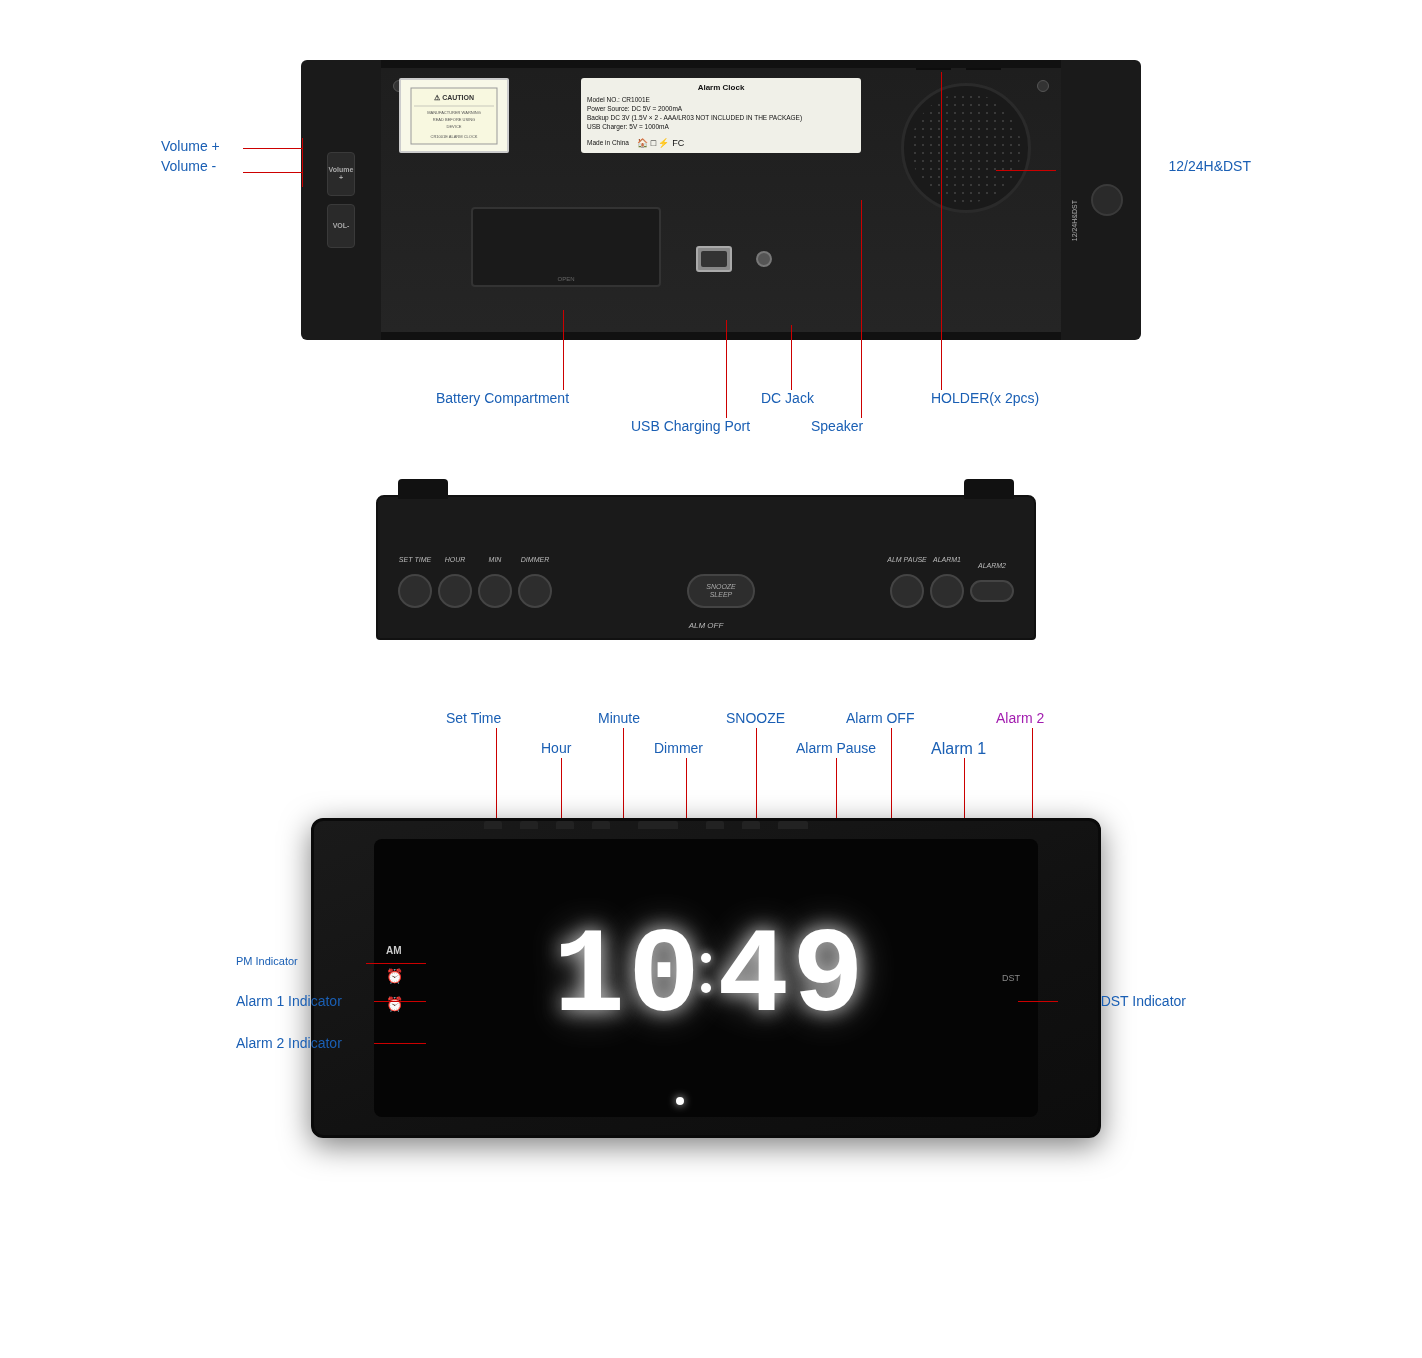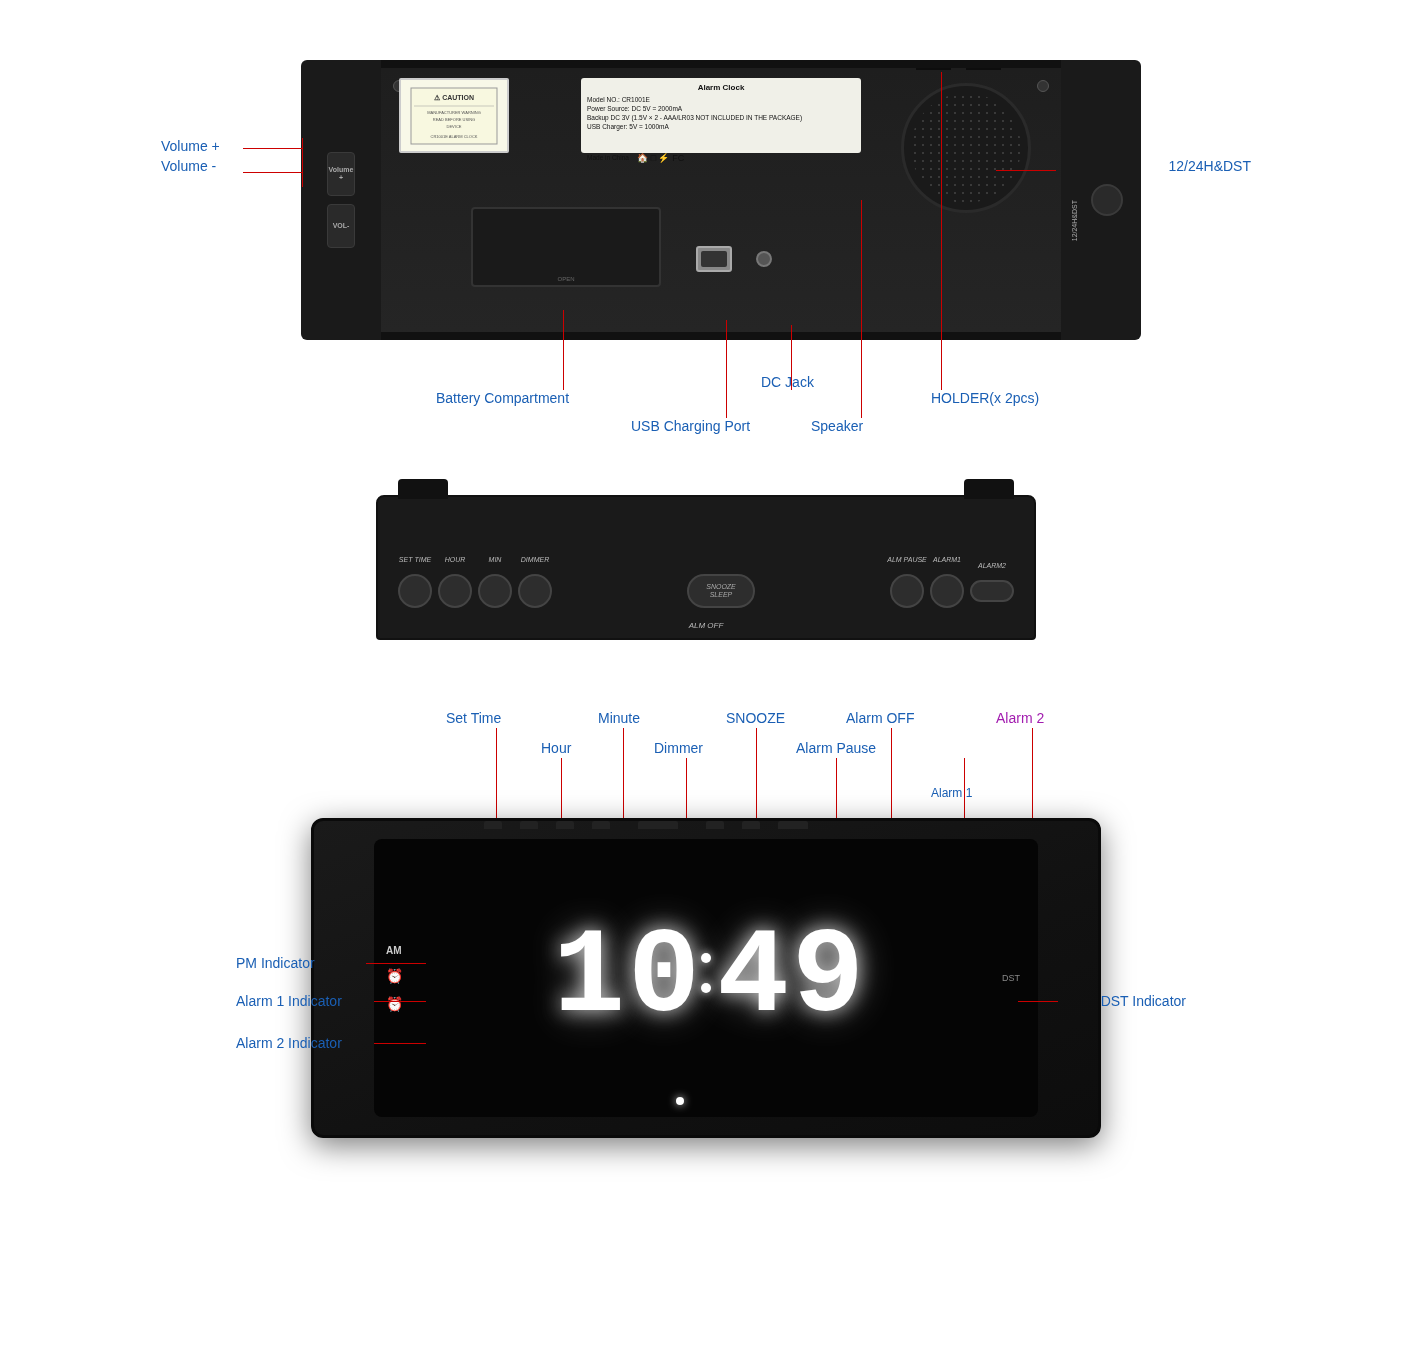"🏠 □ ⚡ FC" div { margin-top: 20px -> 5px }
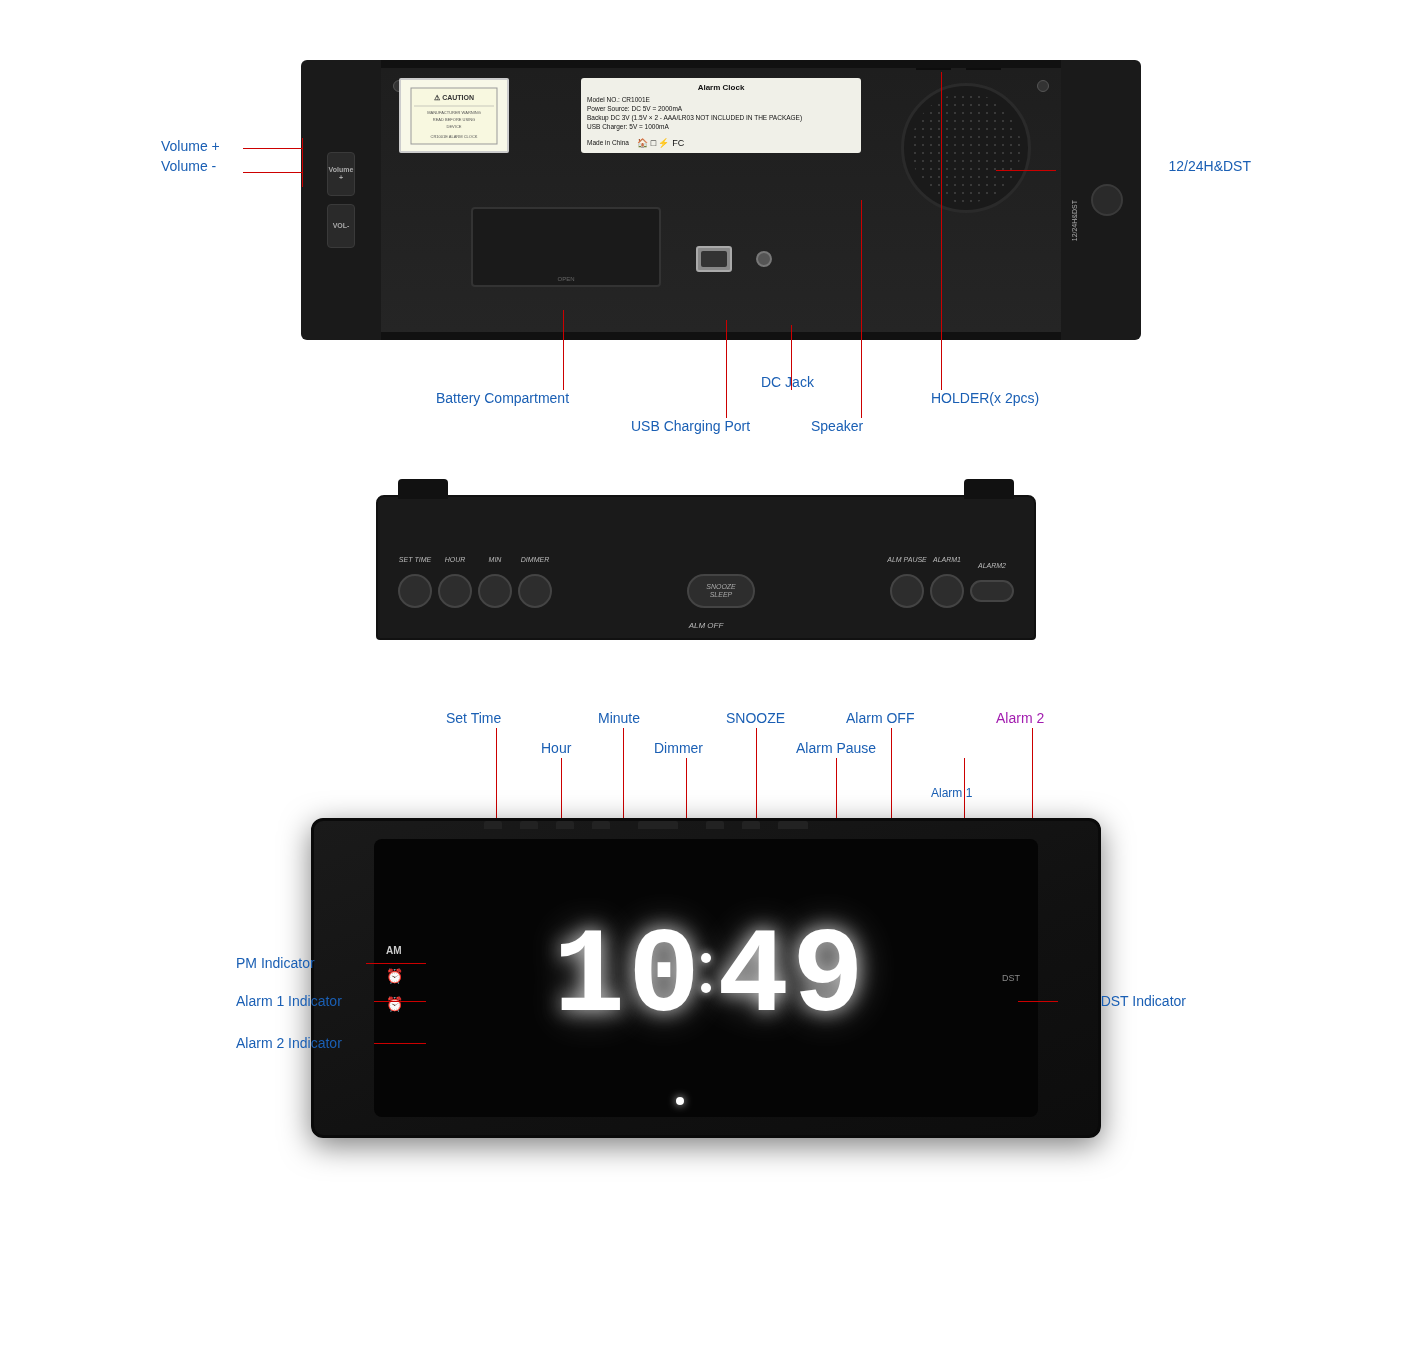"DC Jack" div.diagram-label { top: 344px -> 360px }
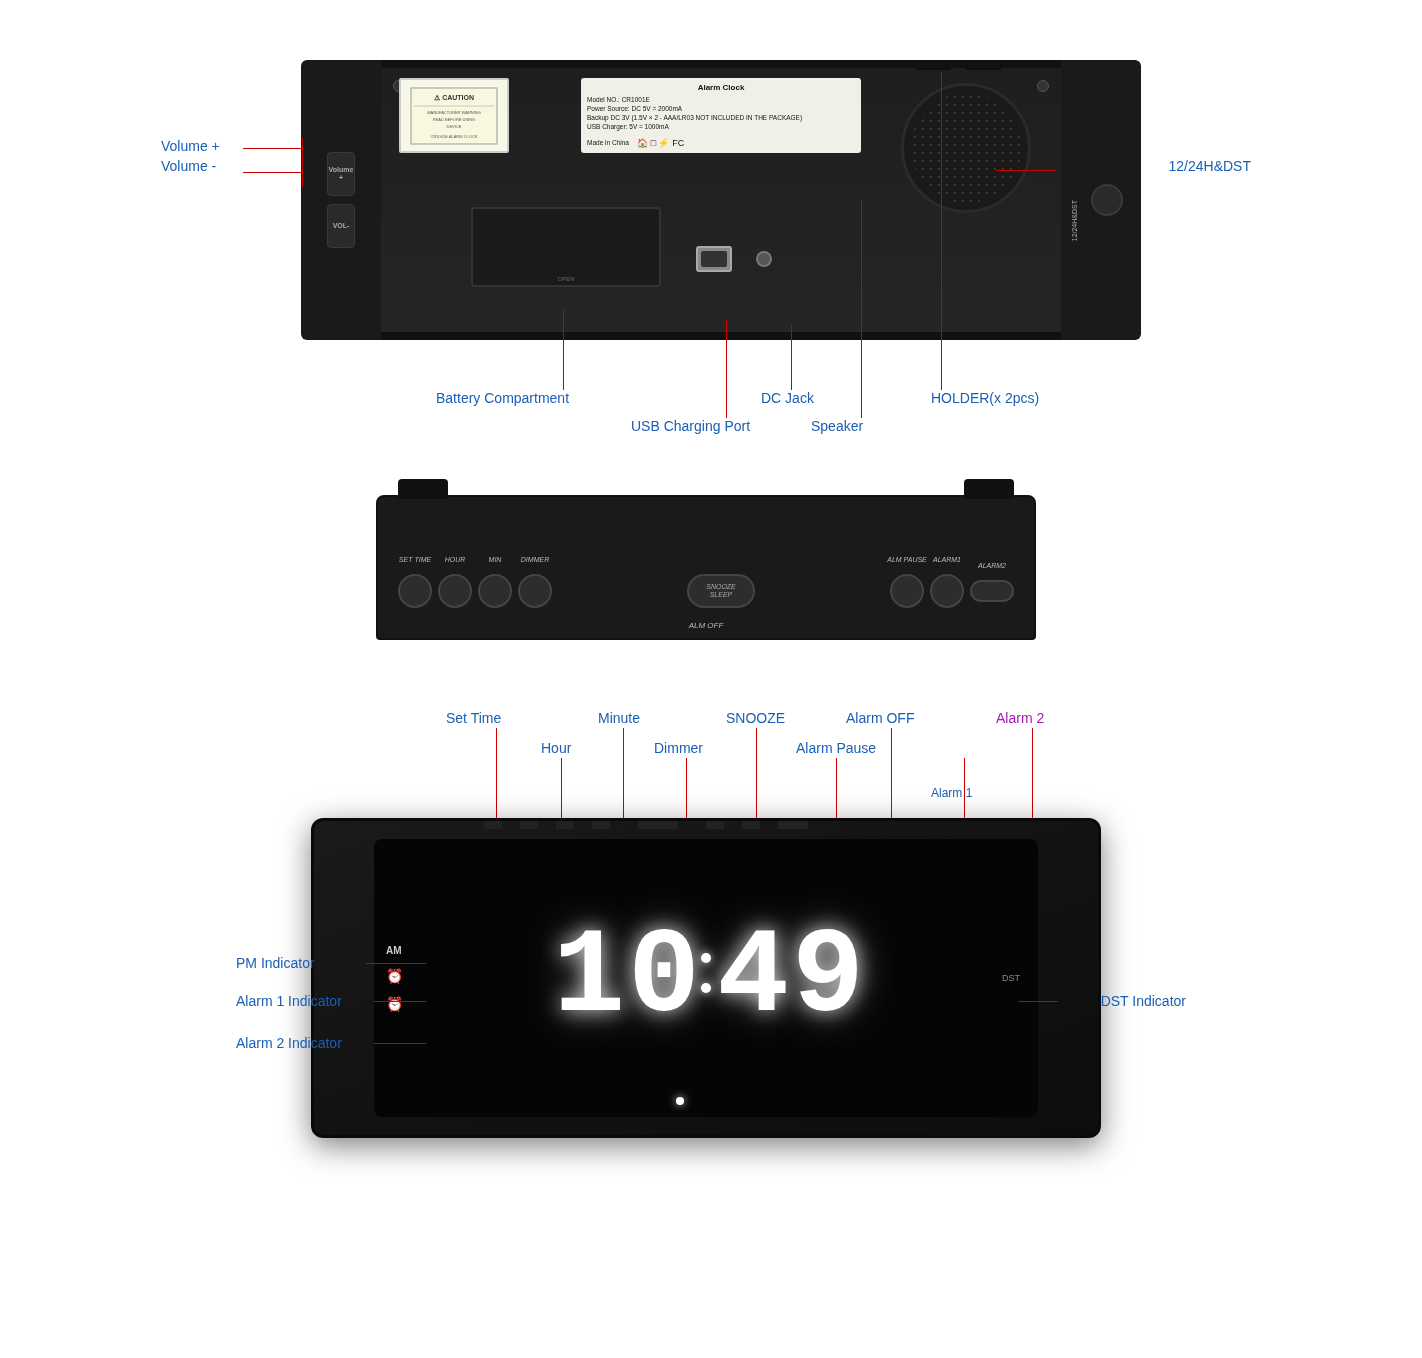"Alarm 1" div { font-size: 12px -> 16px; margin-top: 46px -> none }
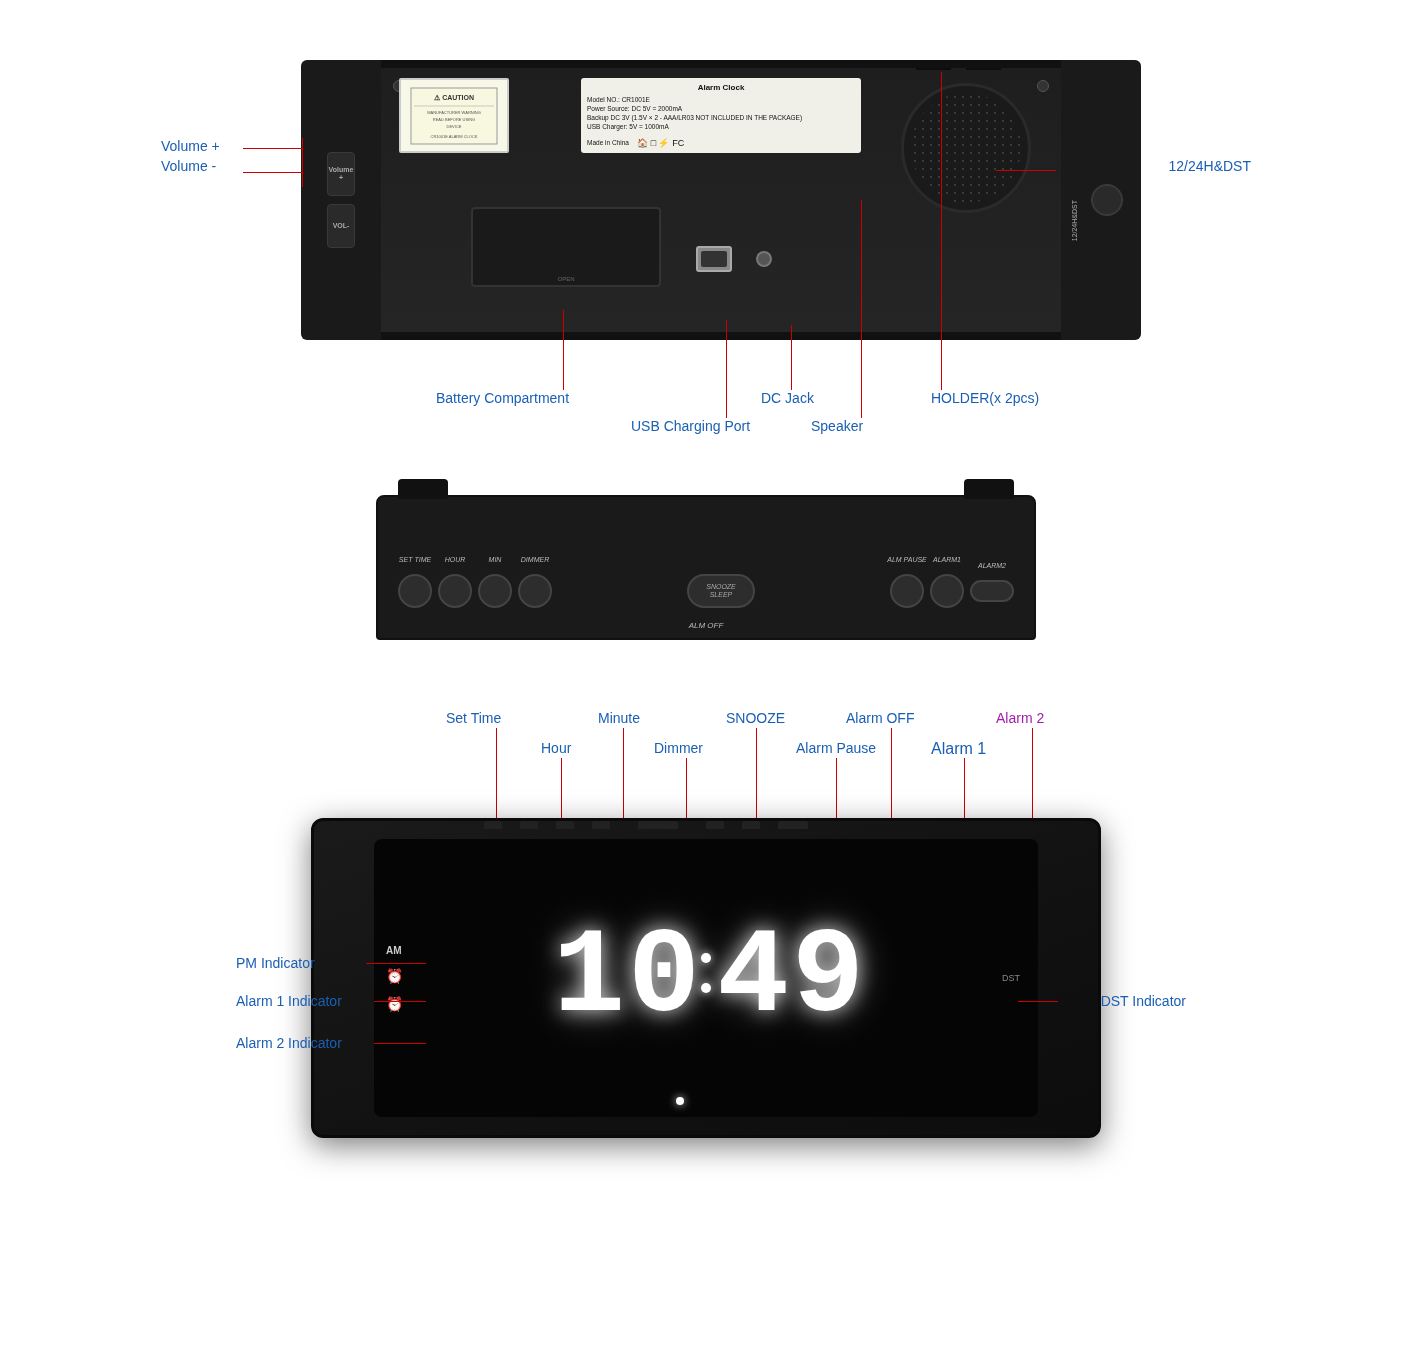"PM Indicator" div { font-size: 14px -> 11px }
